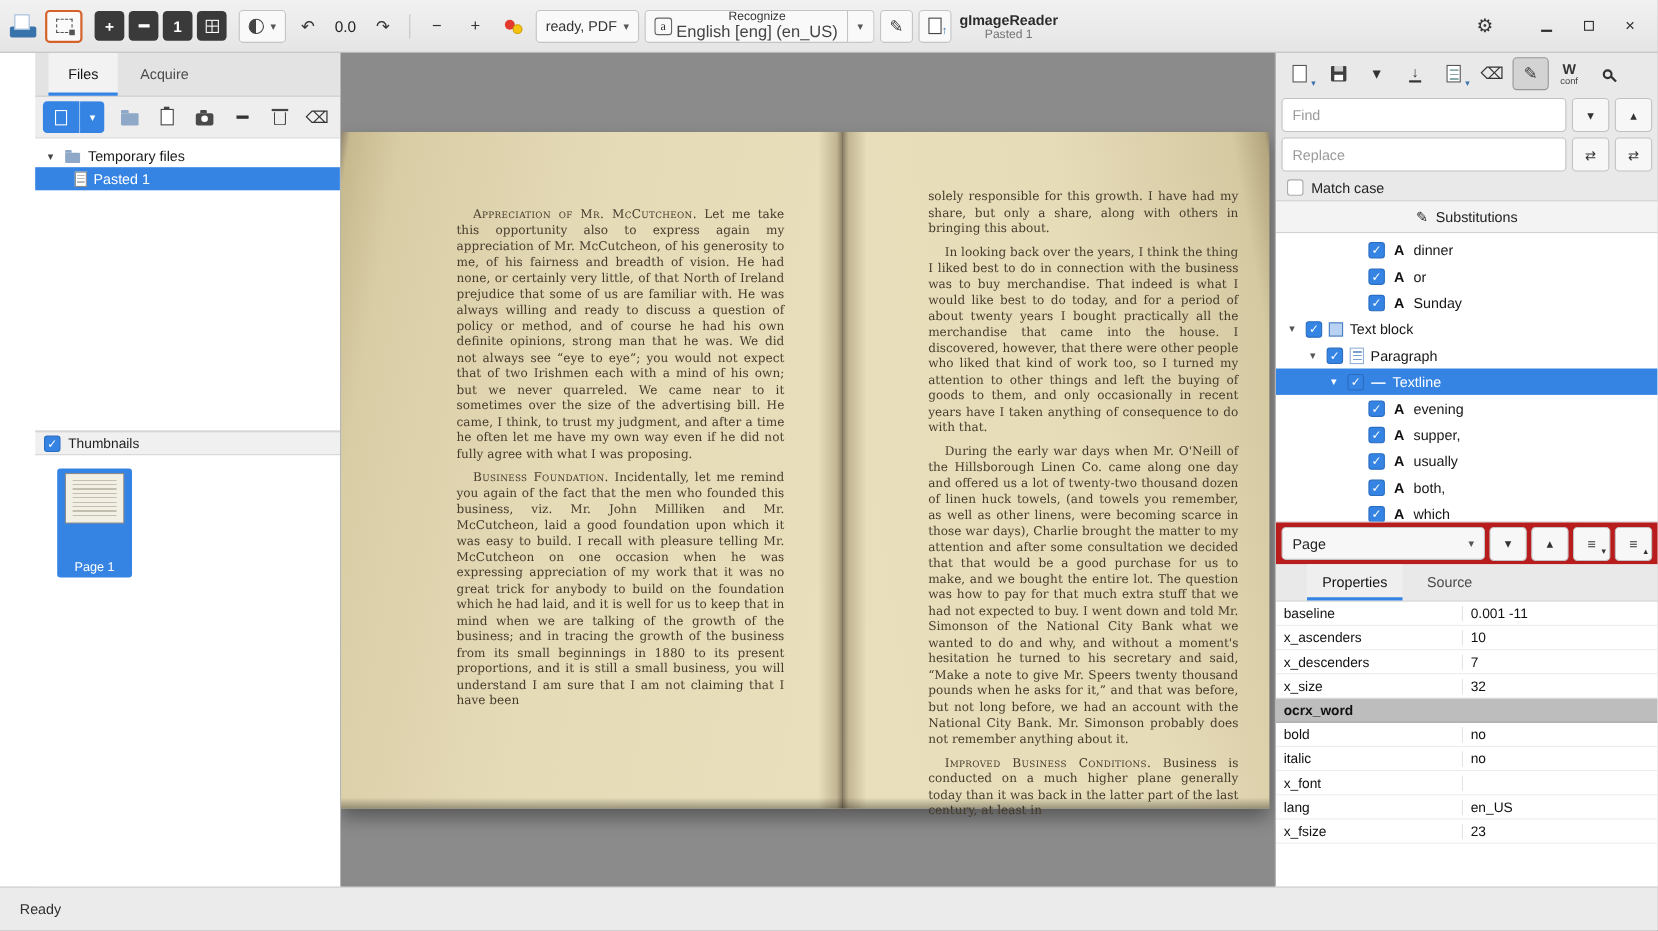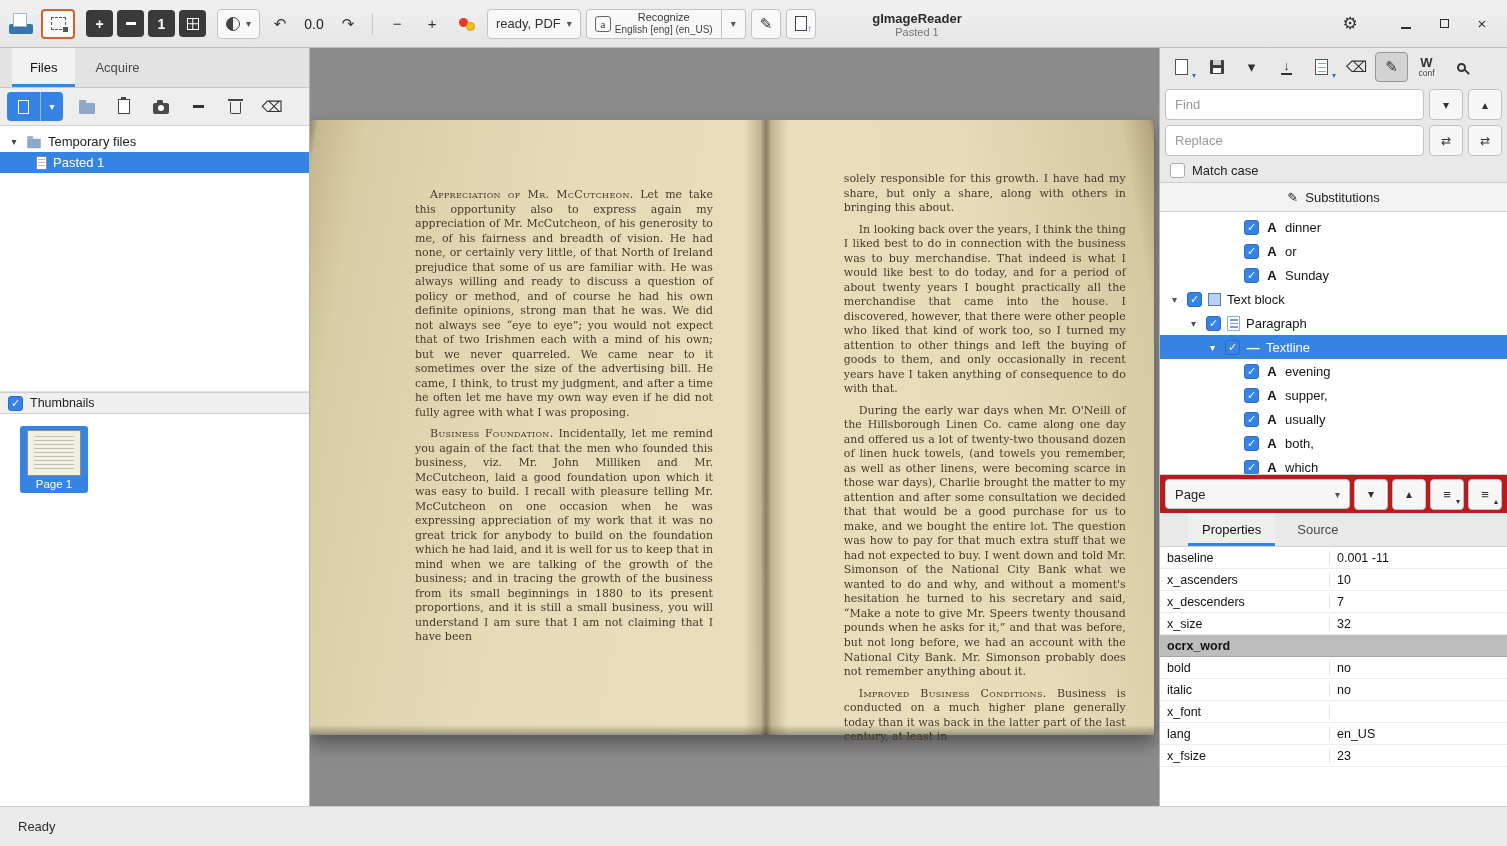"English [eng] (en_US)" .rec-text .r2 { font-size: 10px -> 15px }
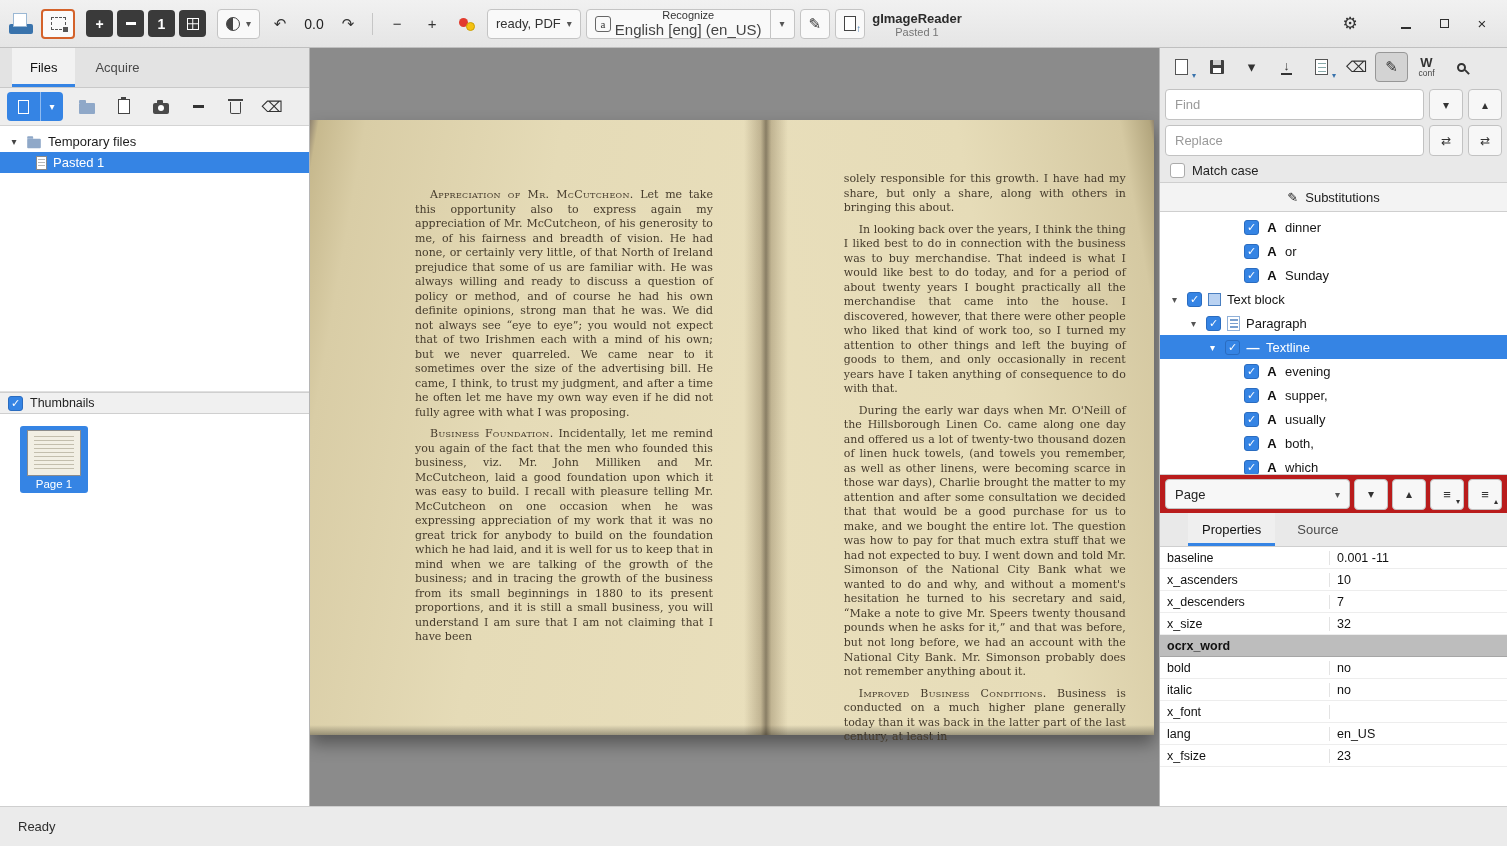"Files" .left-panel { padding-left: none -> 32px }
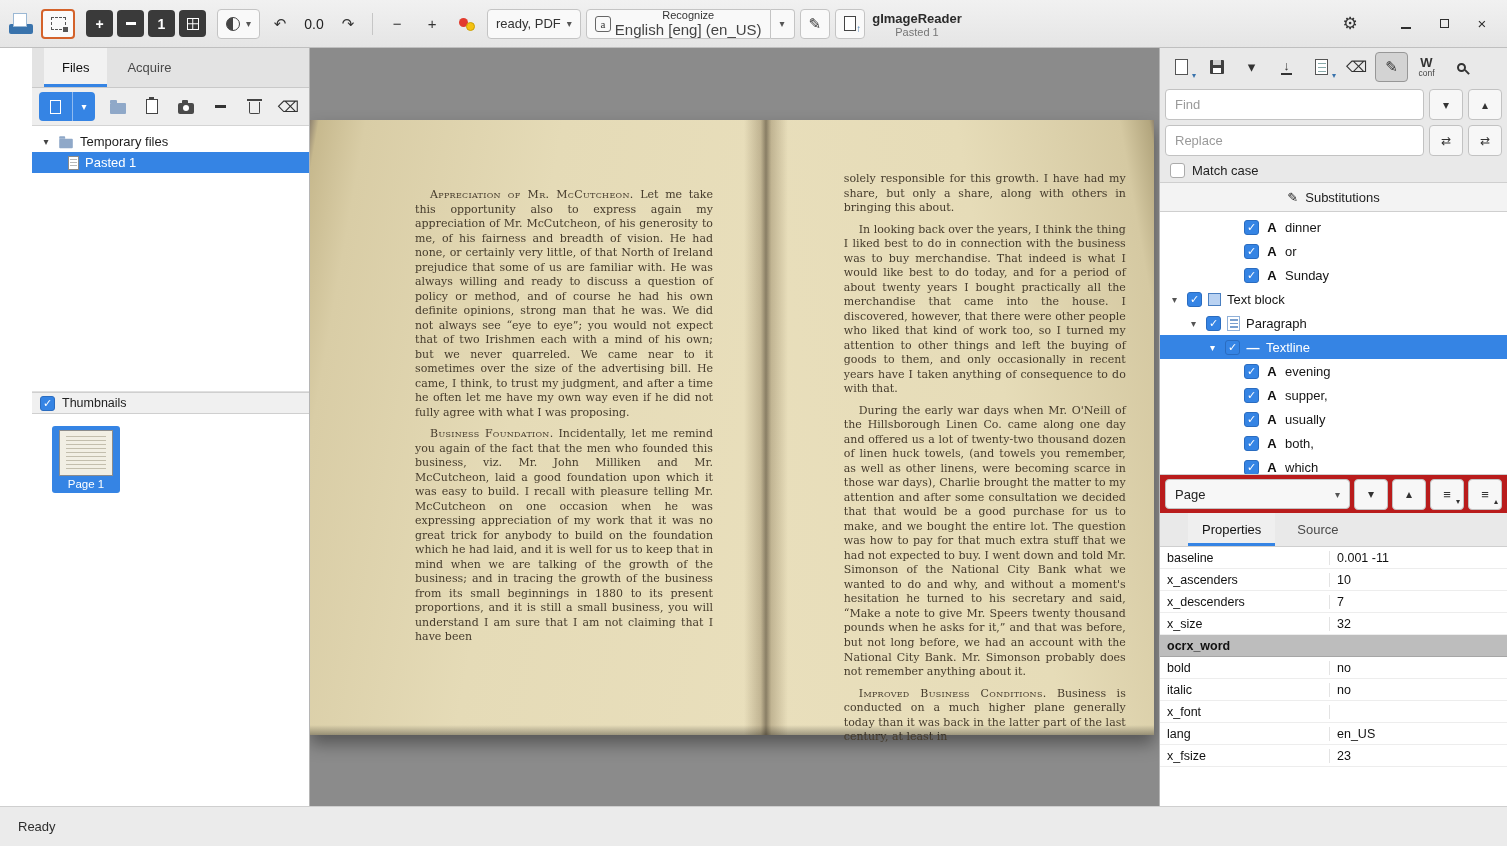"Page 1" .thumb-cap { margin-top: none -> 32px }
